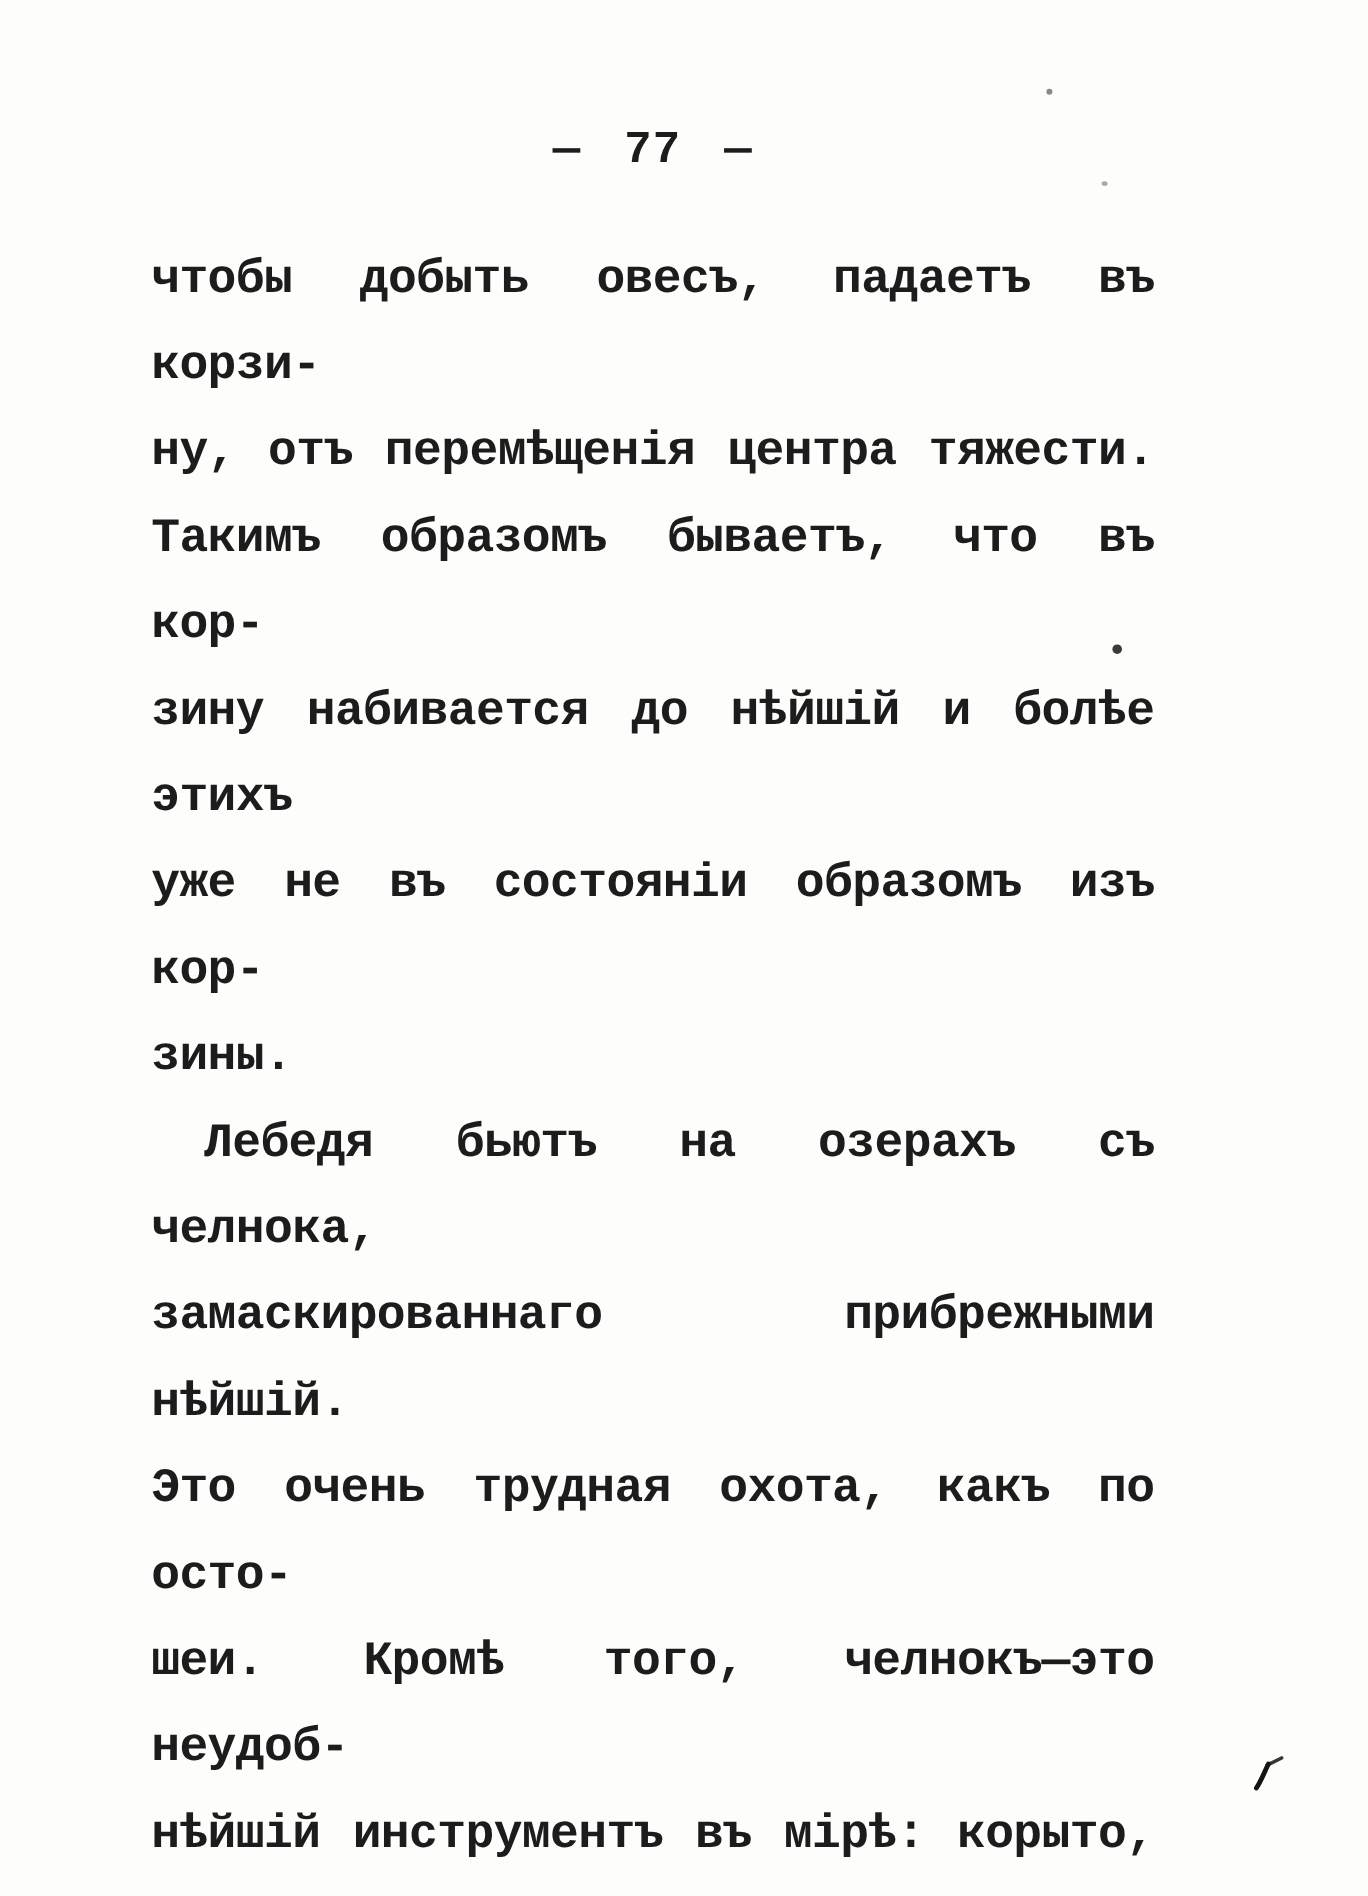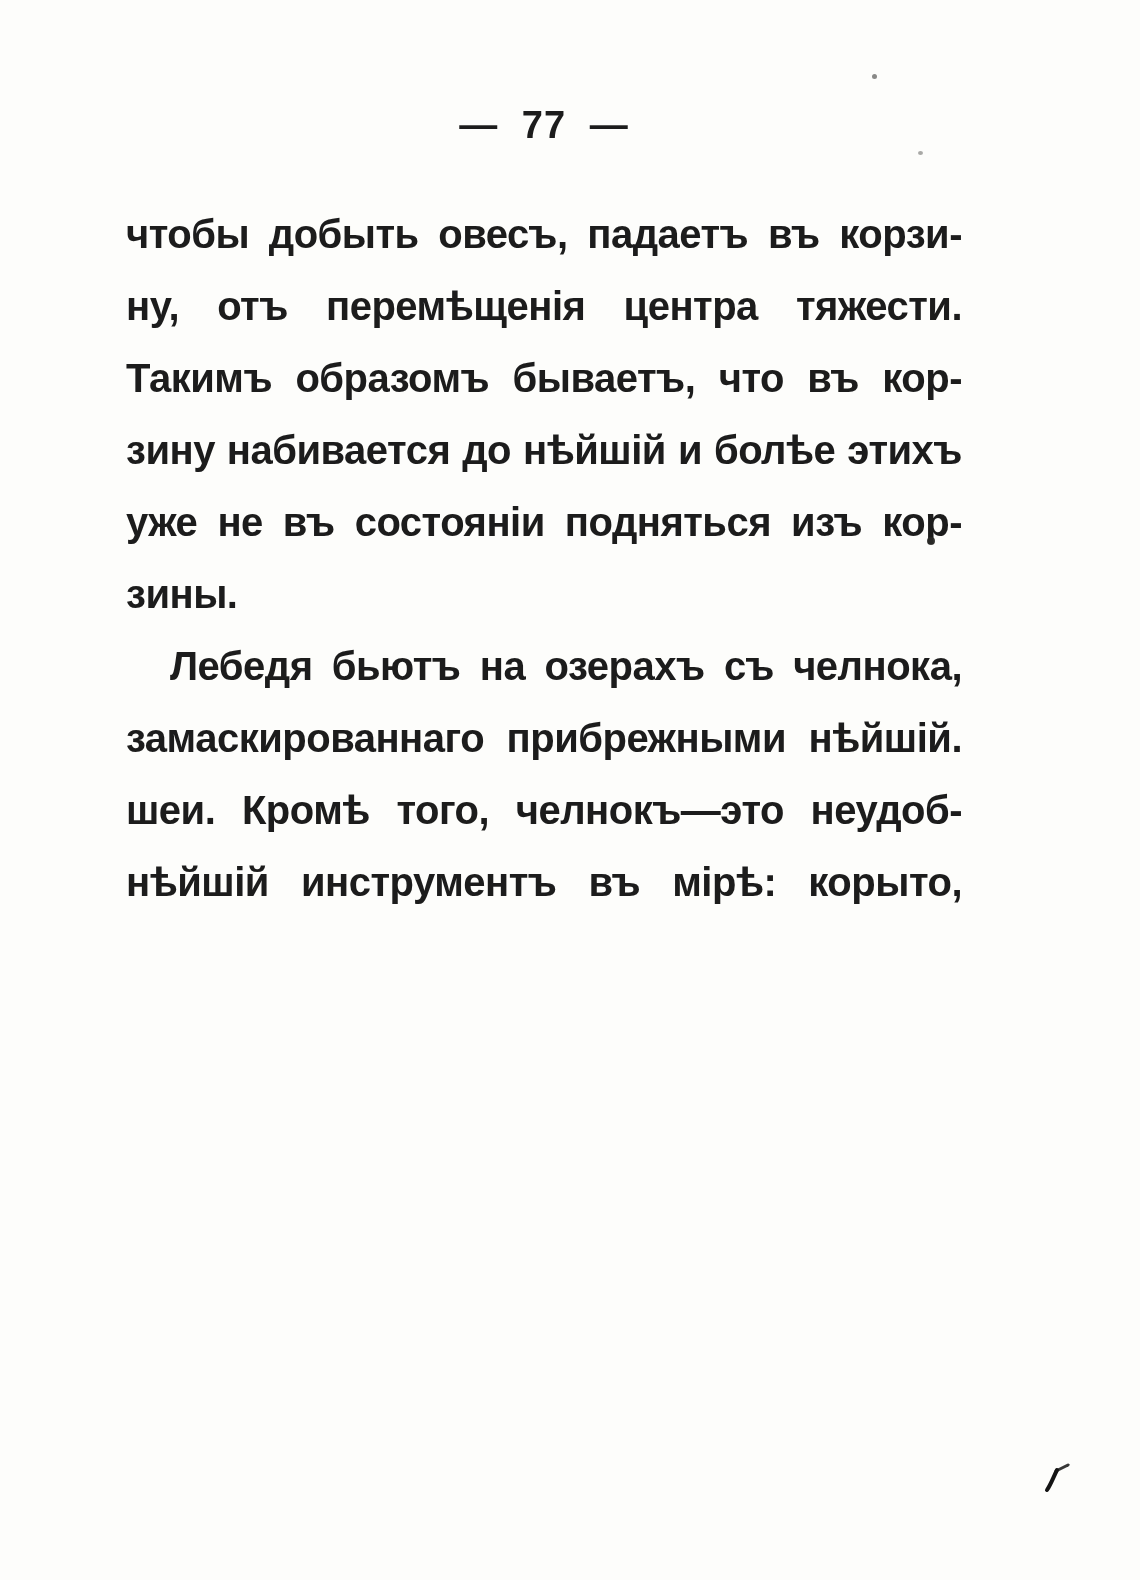"— 77 —" .page { font-family: Liberation Sans, sans-serif -> Liberation Mono, monospace }
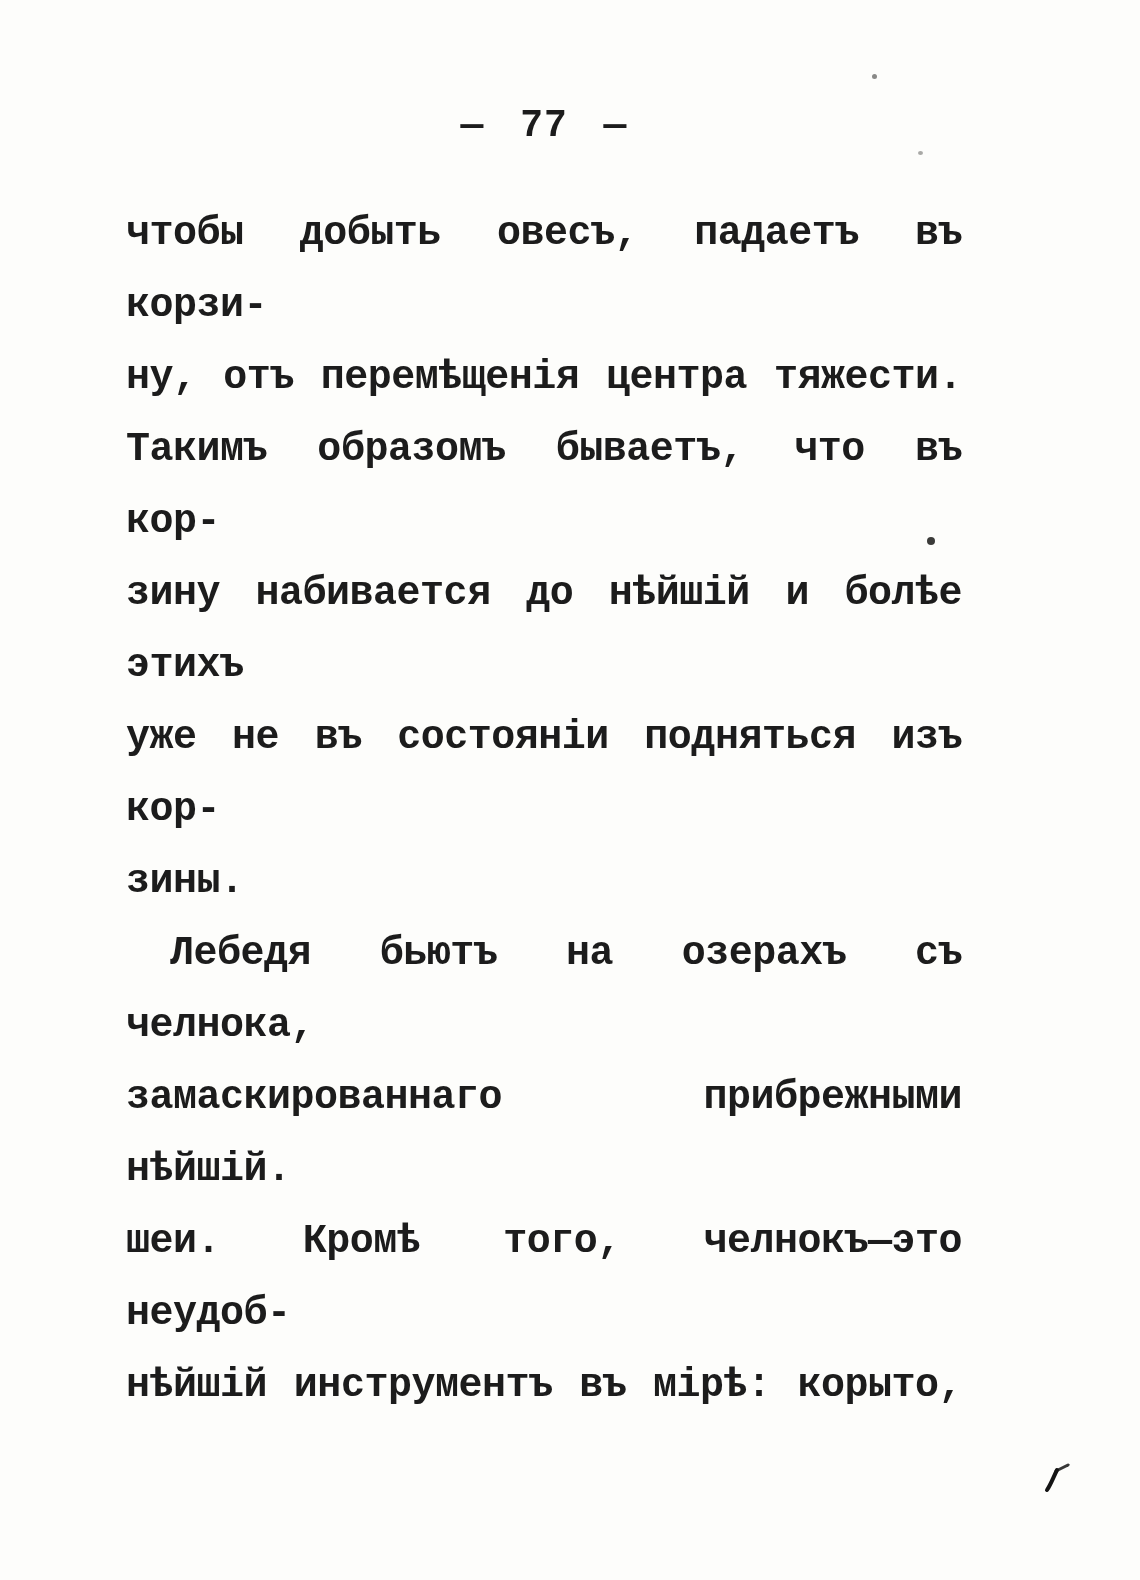"уже не въ состояніи подняться" div.line { text: подняться -> образомъ }
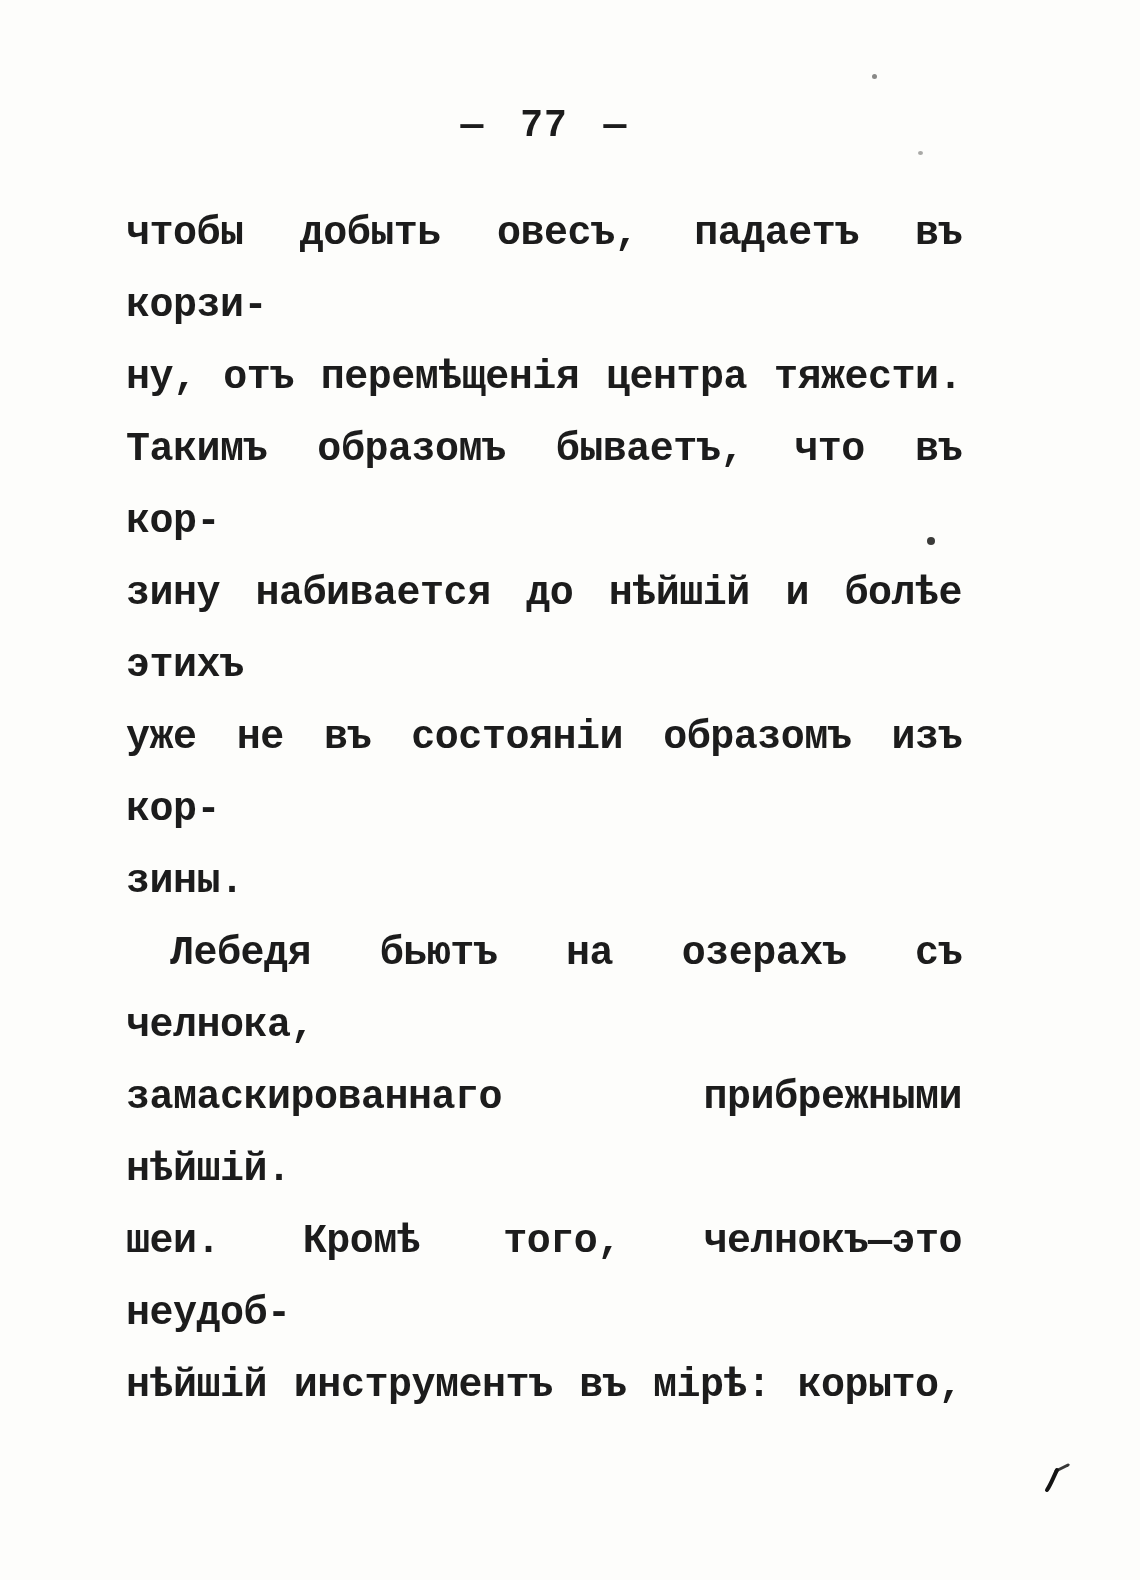"Это очень трудная охота, какъ" div.line { html: none -> <div>Это очень трудная охота, какъ по осто-</div> }
